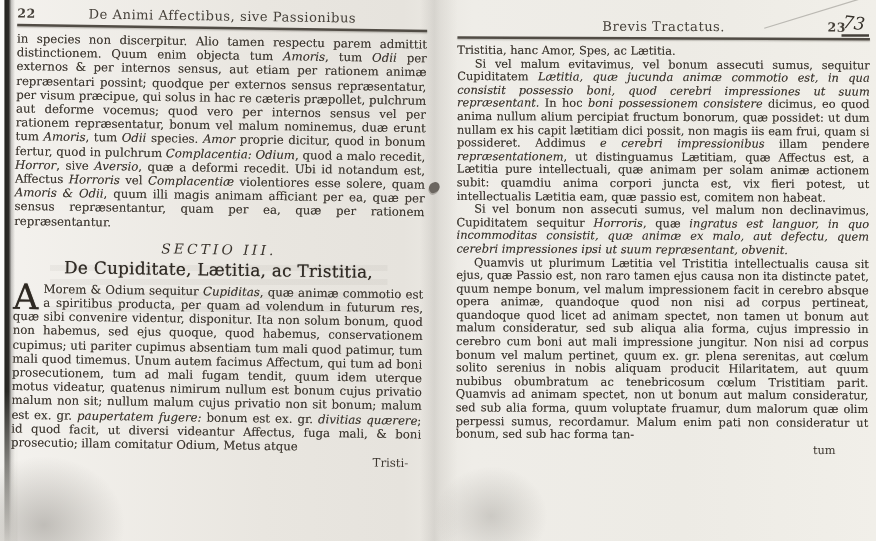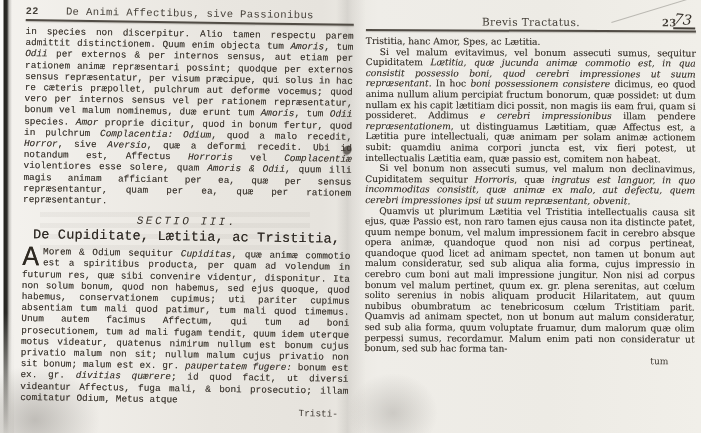"22" .page.left { font-family: Liberation Mono, monospace -> none; left: 26px -> 14px }
